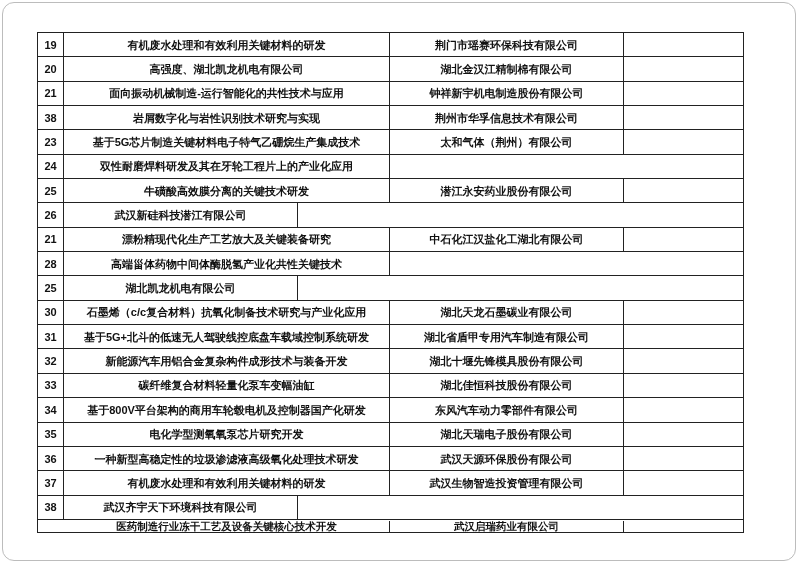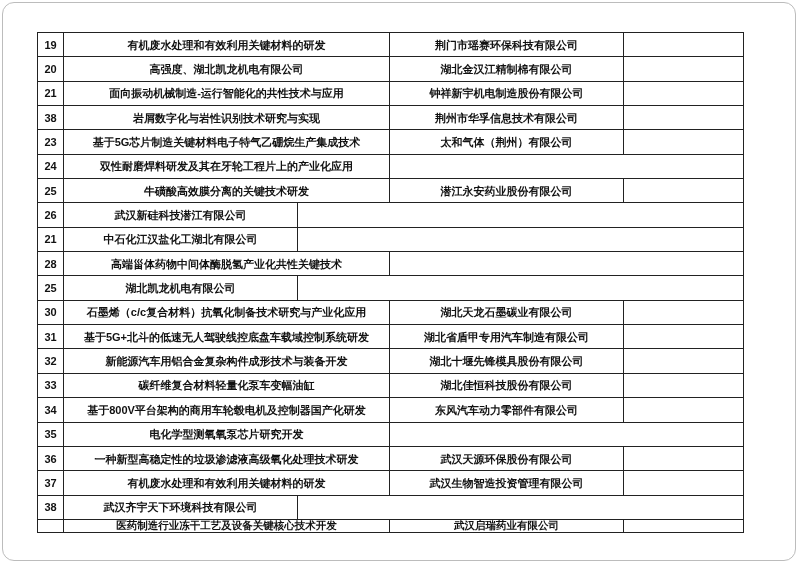"漂粉精现代化生产工艺放大及关键装备研究" div.cell { html: none -> <div>漂粉精现代化生产工艺放大及关键装备研究</div> }
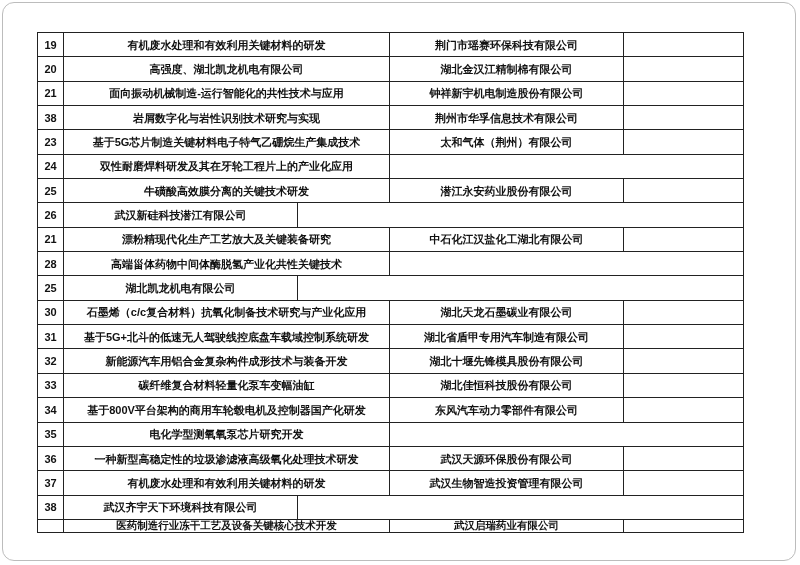"湖北天瑞电子股份有限公司" div.cell { html: none -> <div>湖北天瑞电子股份有限公司</div> }
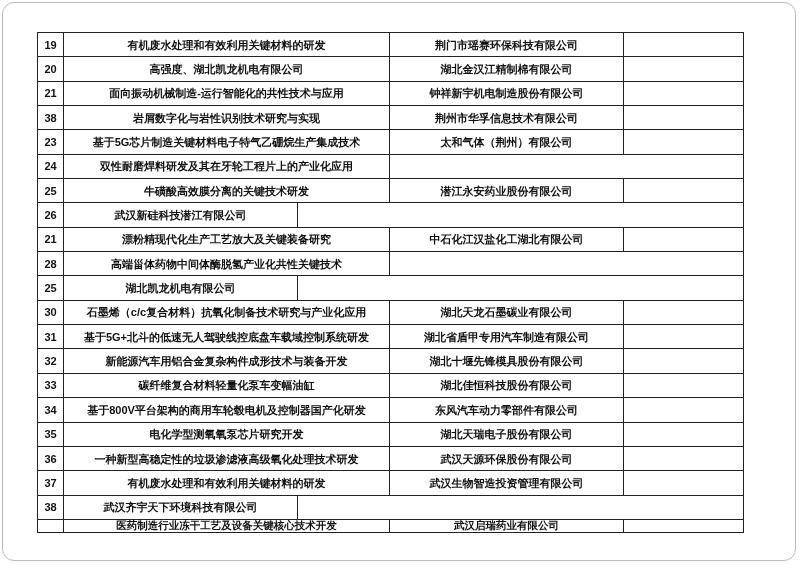"医药制造行业冻干工艺及设备关键核心技术开发" .t-row:last-child { align-items: none -> flex-end }
